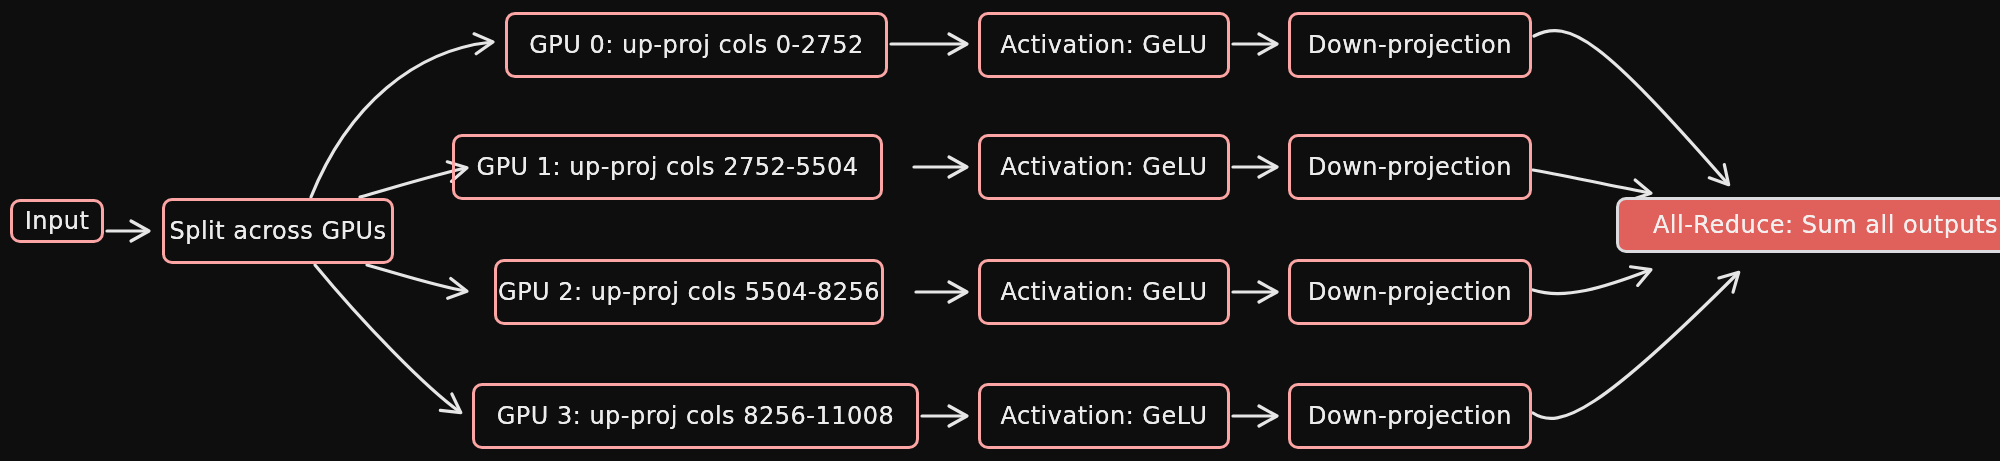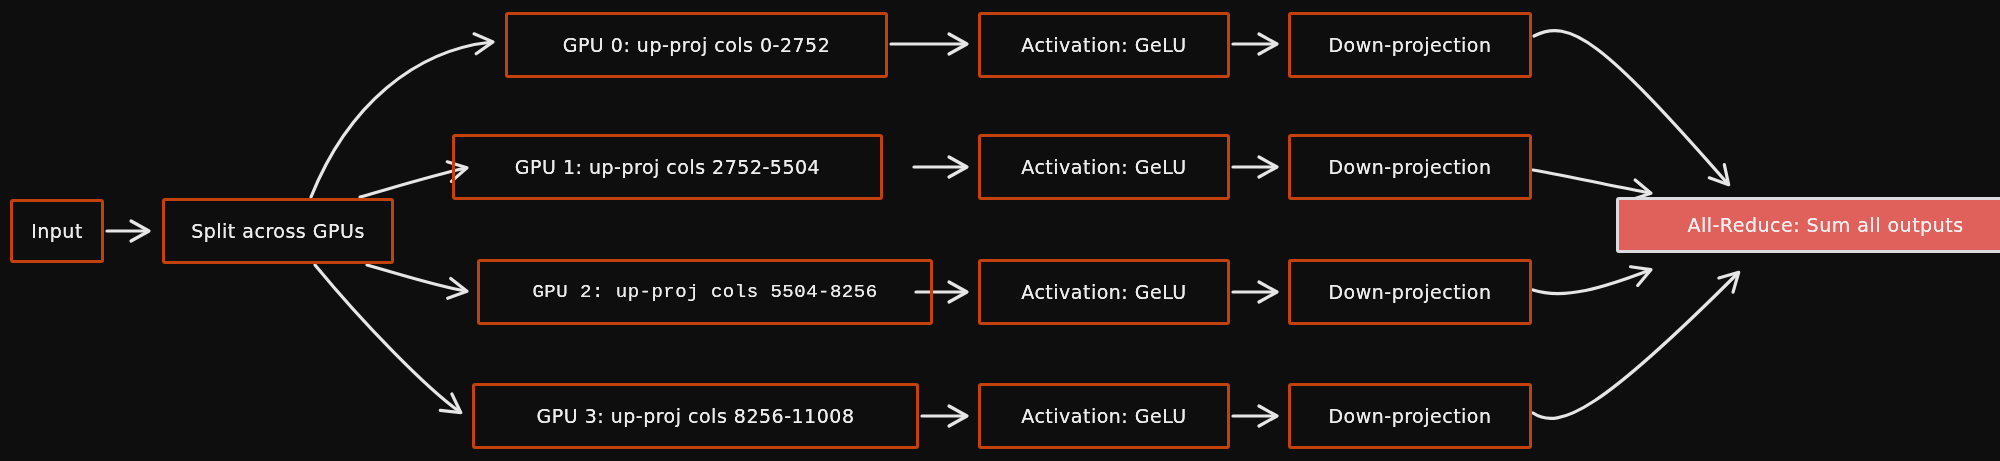"GPU 0: up-proj cols 0-2752" .node { border: 3px solid #c2410c -> 3px solid #fca5a5; border-radius: 3px -> 10px; font-size: 19px -> 24px }
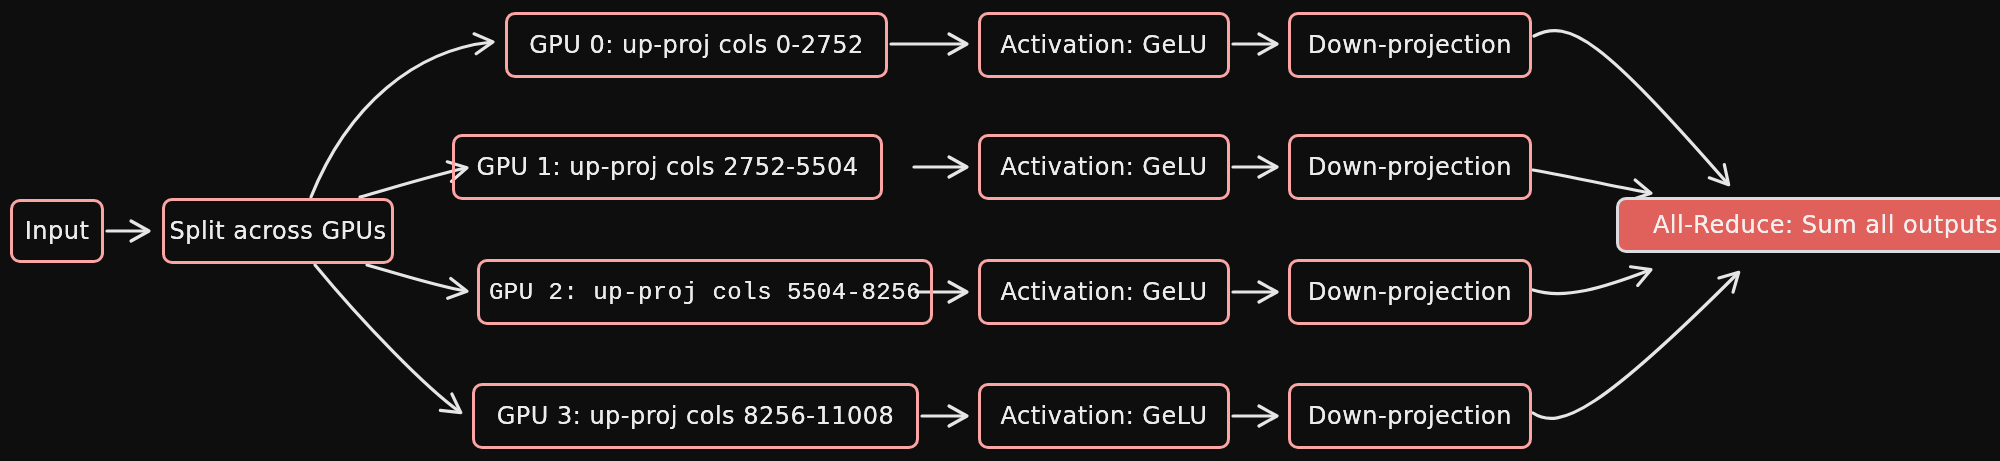"Input" .n-input { height: 64px -> 44px }
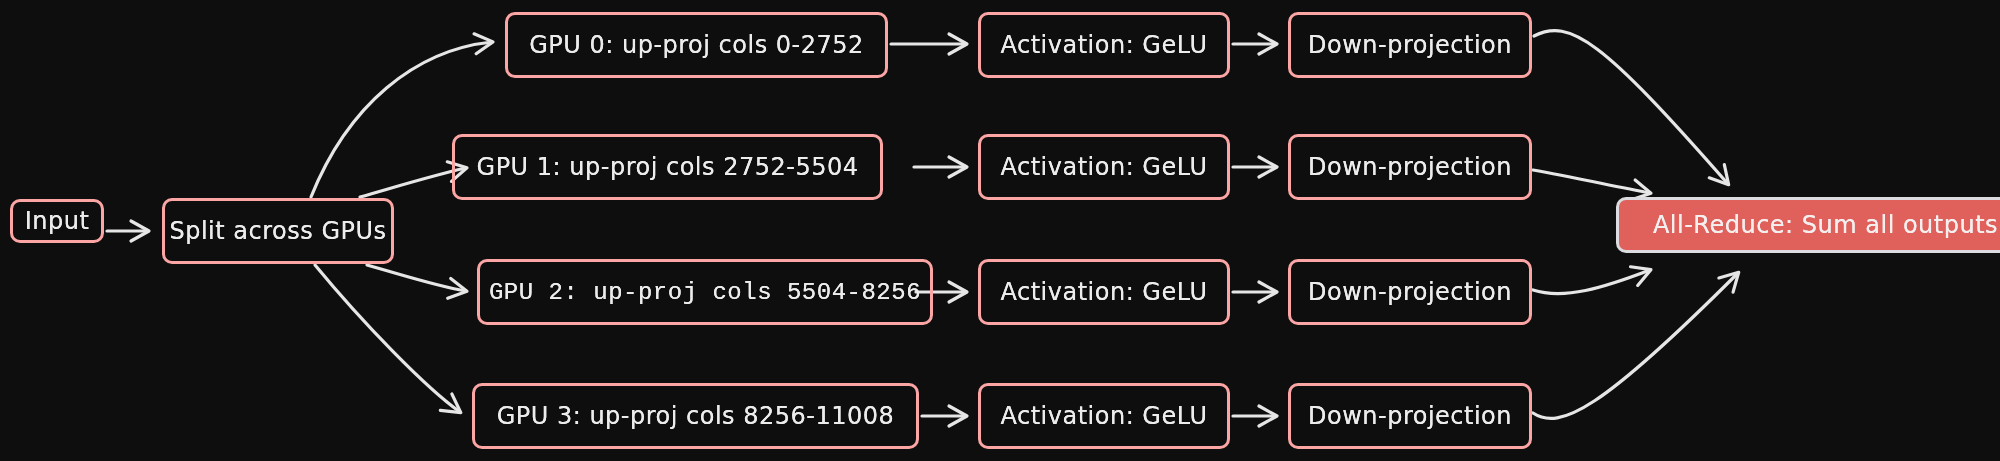"GPU 2: up-proj cols 5504-8256" .n-gpu2 { font-family: Liberation Mono, monospace -> none; left: 477px -> 494px; width: 456px -> 390px }
